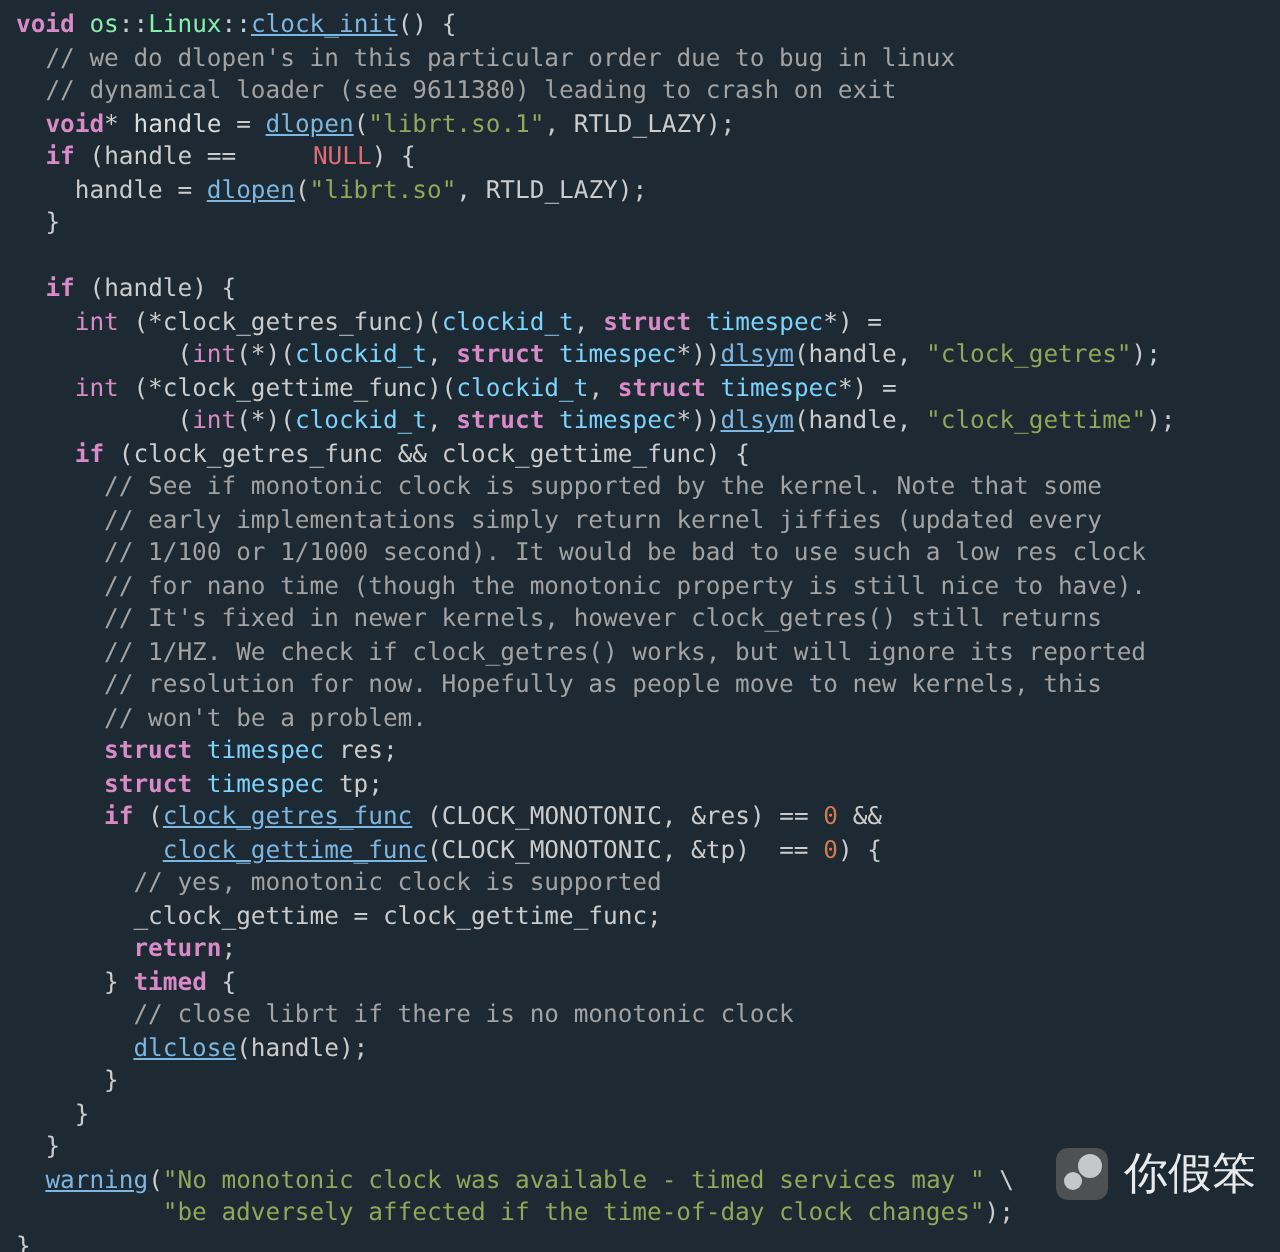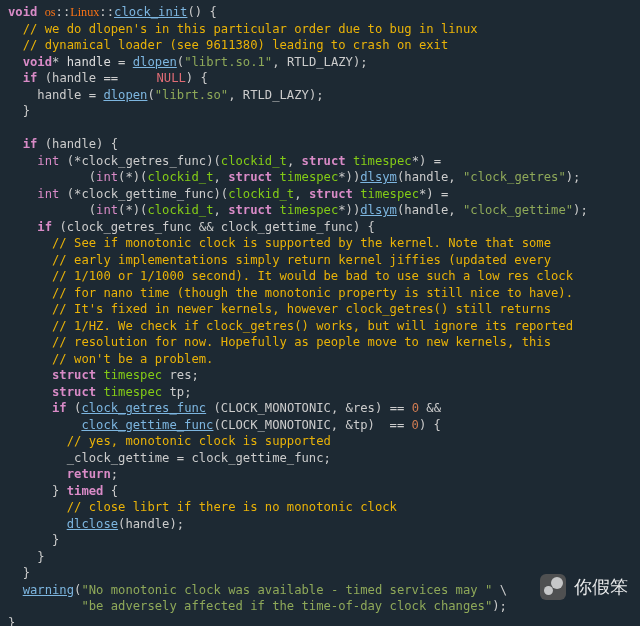"os" .ns { color: #f97316 -> #86efac; font-family: Liberation Serif, serif -> none }
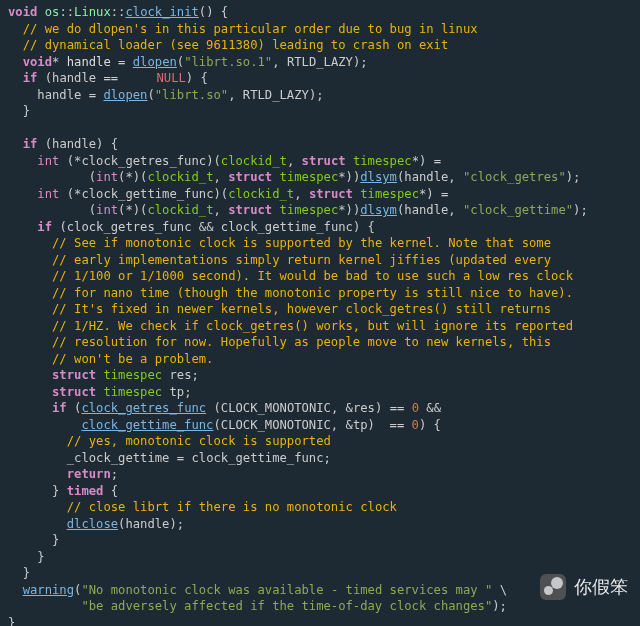"// we do dlopen's in" .cmt { color: #eab308 -> #a3a3a3 }
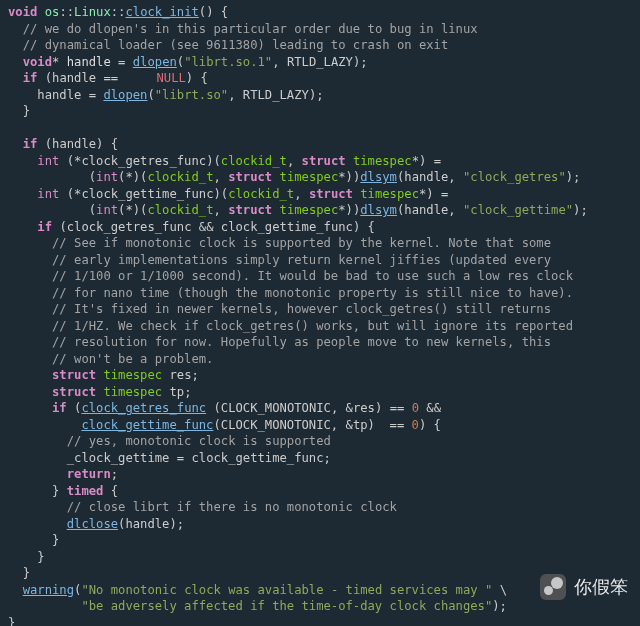"clockid_t" .type2 { color: #84cc16 -> #7dd3fc }
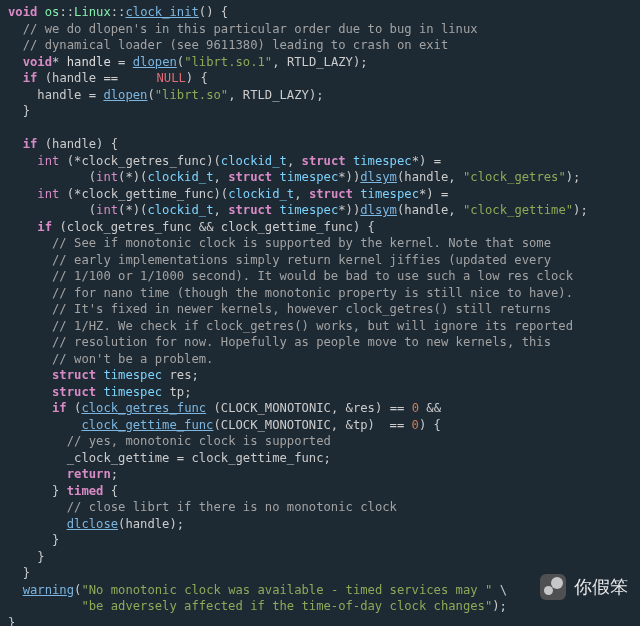"你假笨" .watermark { font-size: 18px -> 22px }
